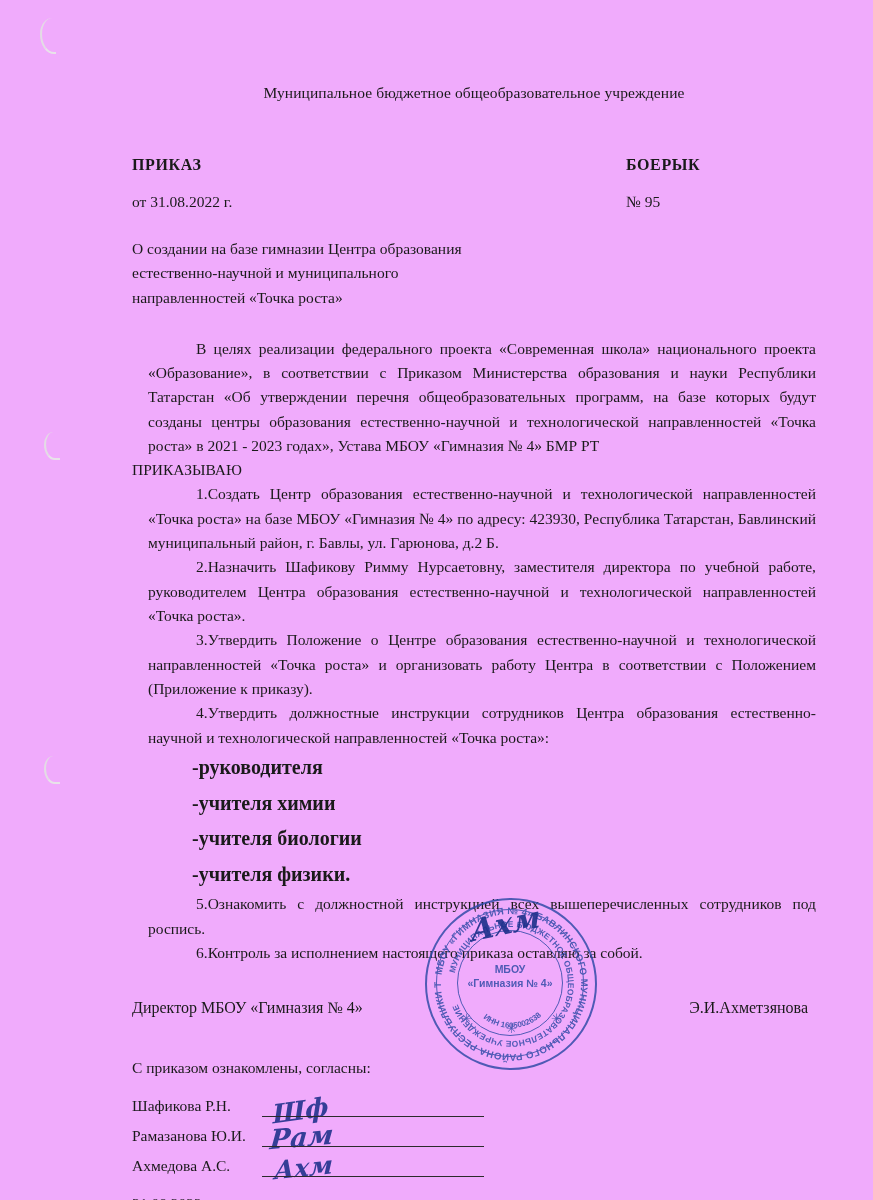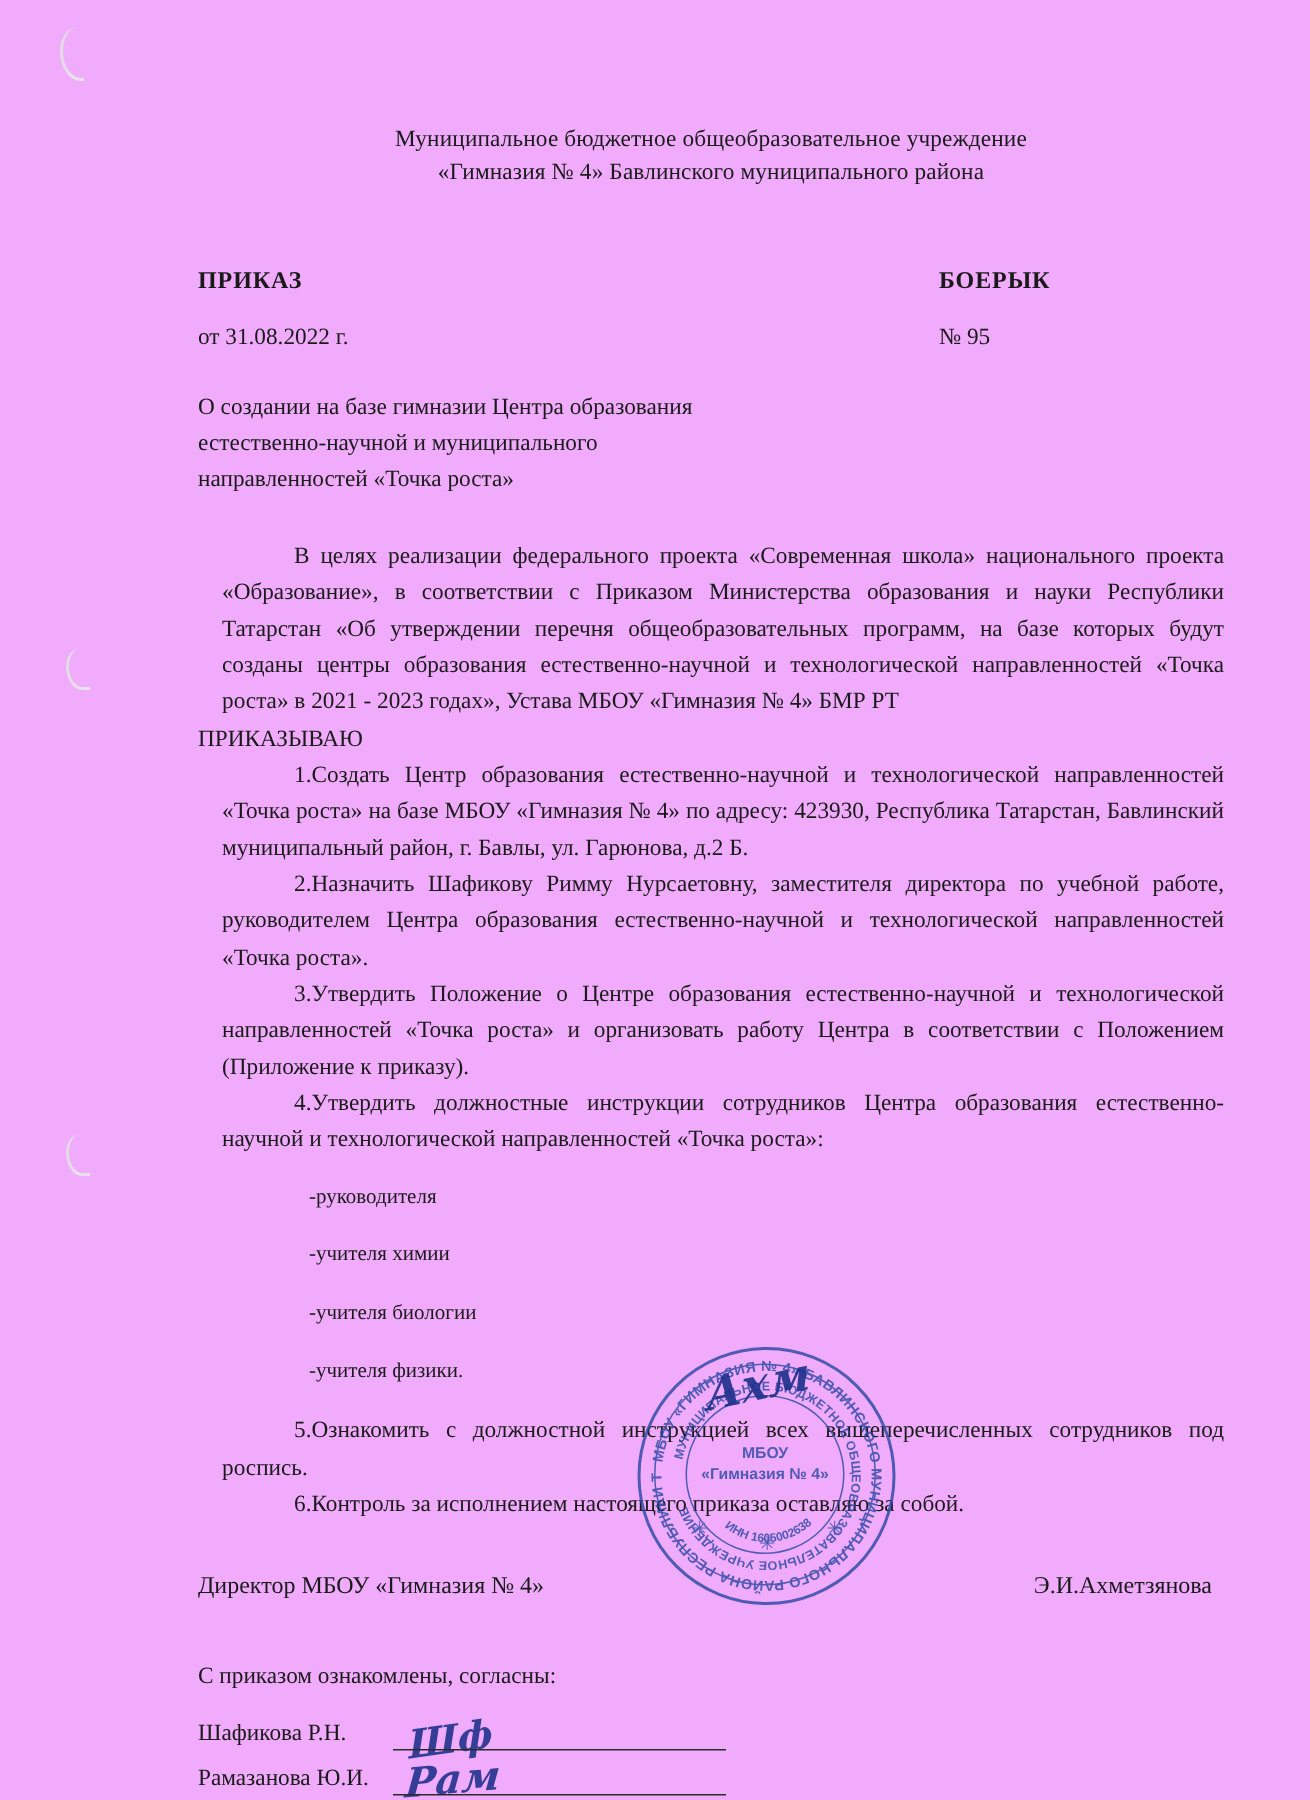"«Гимназия № 4» Бавлинского" span.l2 { html: <span>«Гимназия № 4» Бавлинского муниципального района</span> -> none }
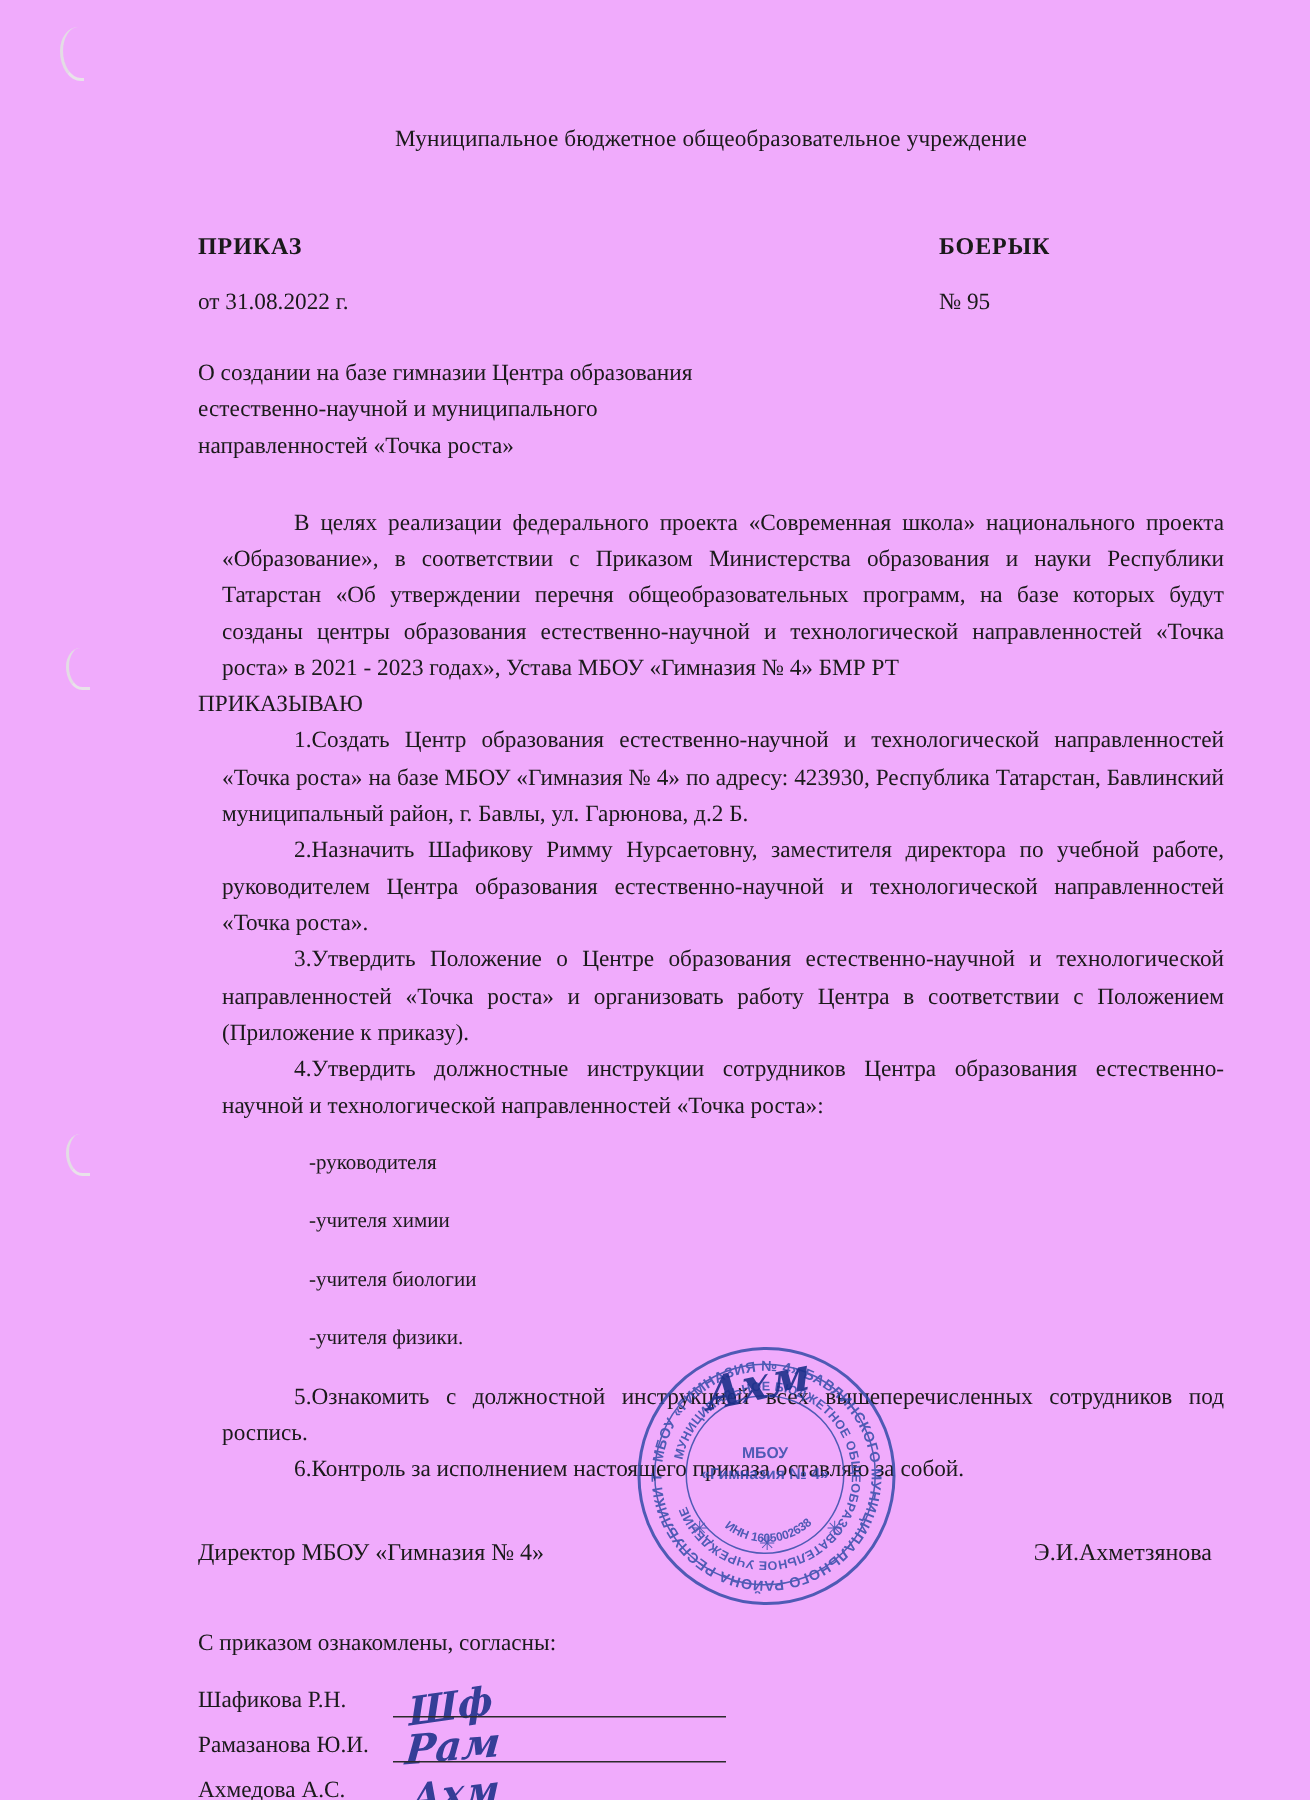"-руководителя" .list-item { font-size: 14px -> 20px; font-weight: none -> bold; margin: 14px -> 0 }
